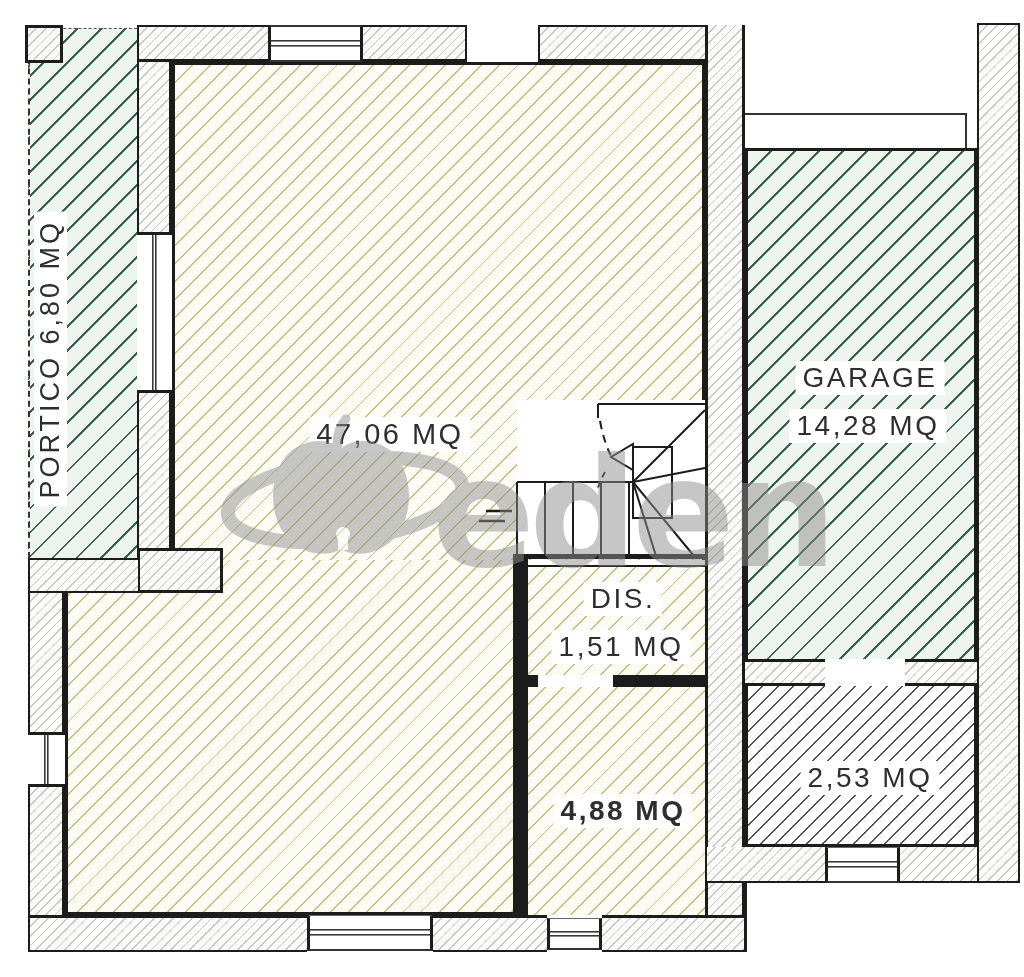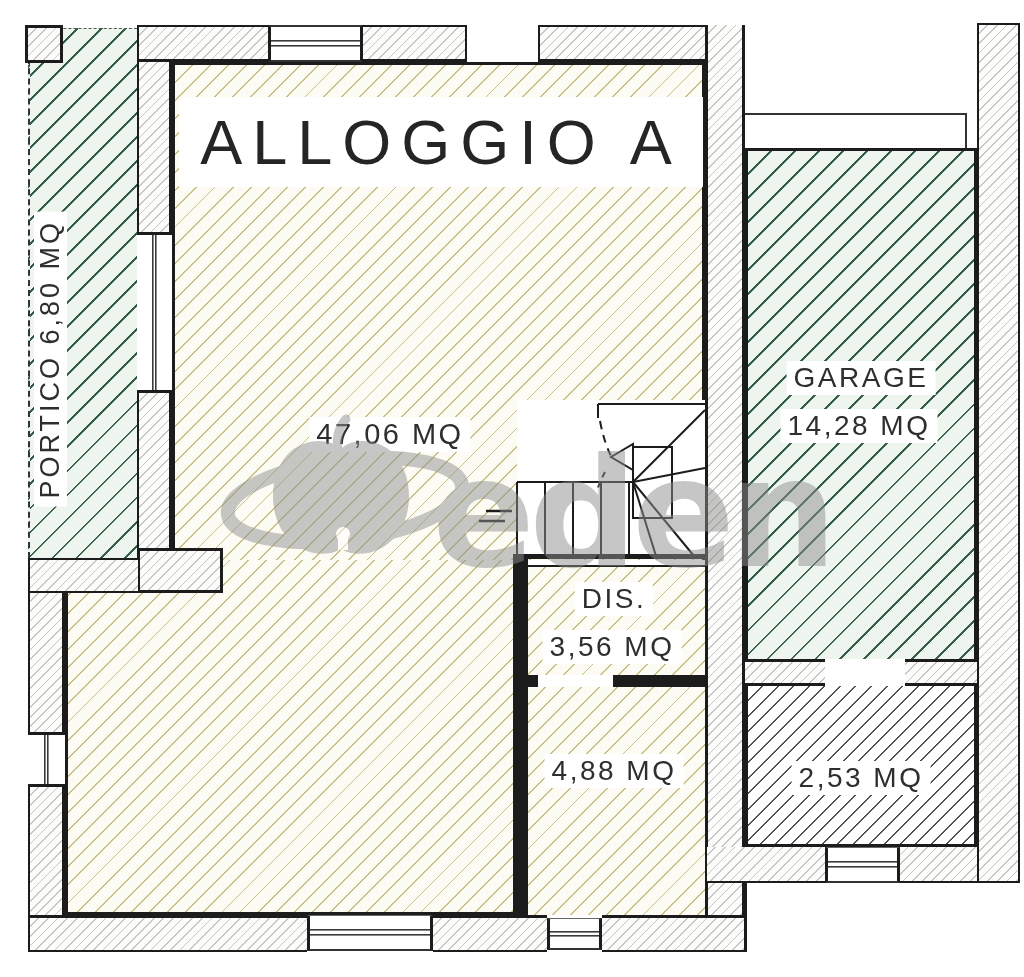"ALLOGGIO A" div { html: <div>ALLOGGIO A</div> -> none }
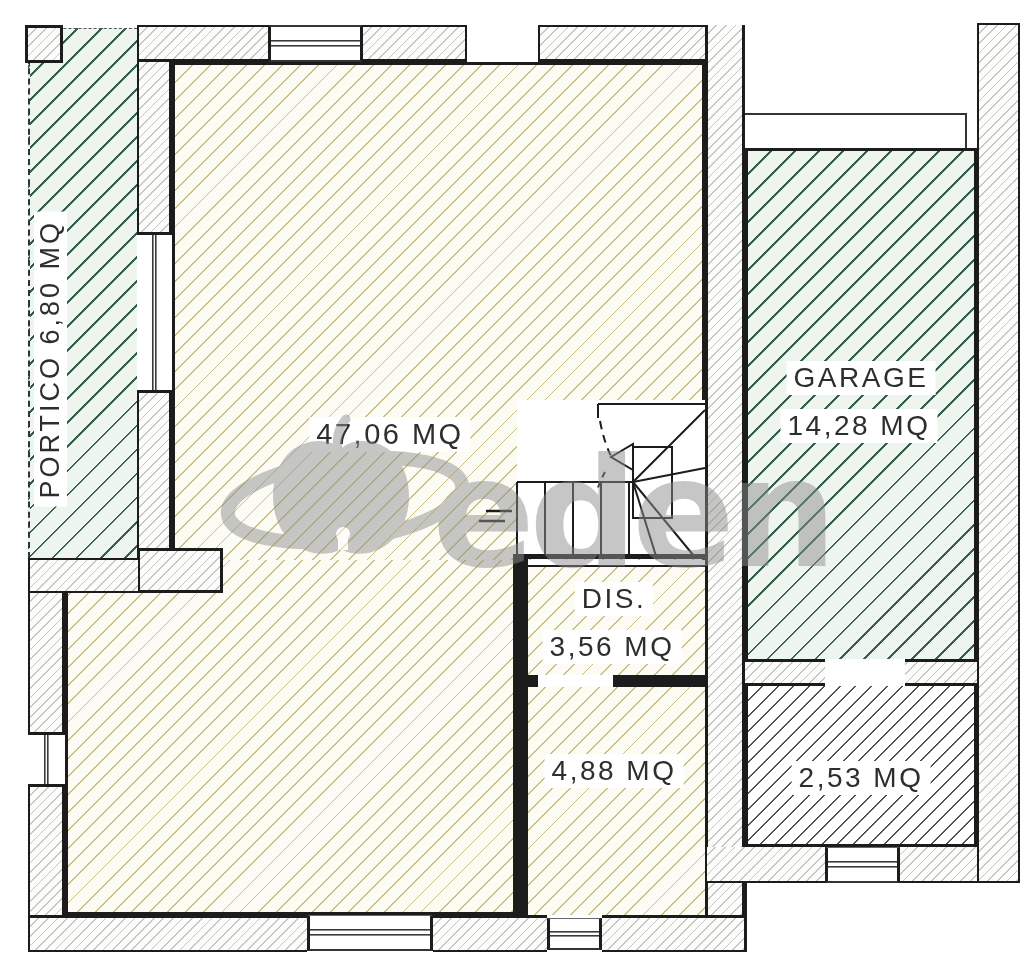"GARAGE" .lbl.small { margin-left: none -> 9px }
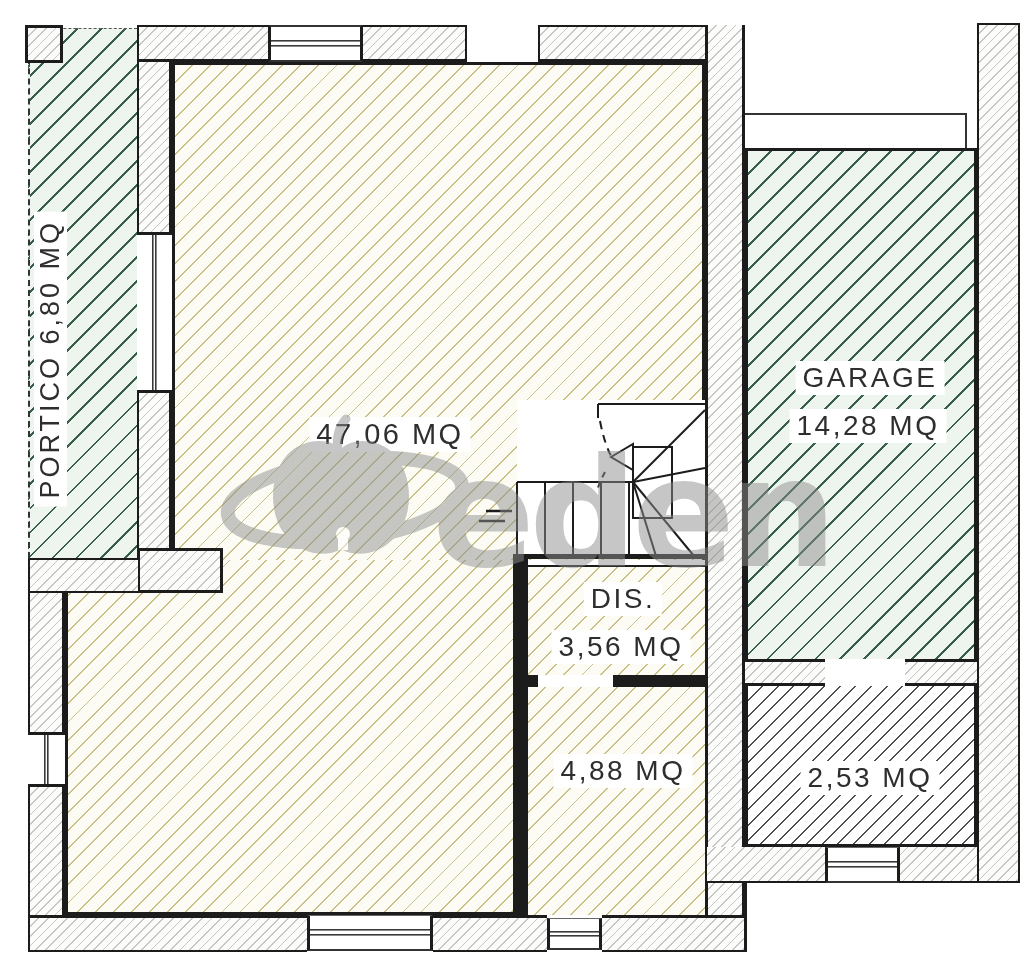"3,56 MQ" div.lbl { text: 3,56 -> 1,51 }
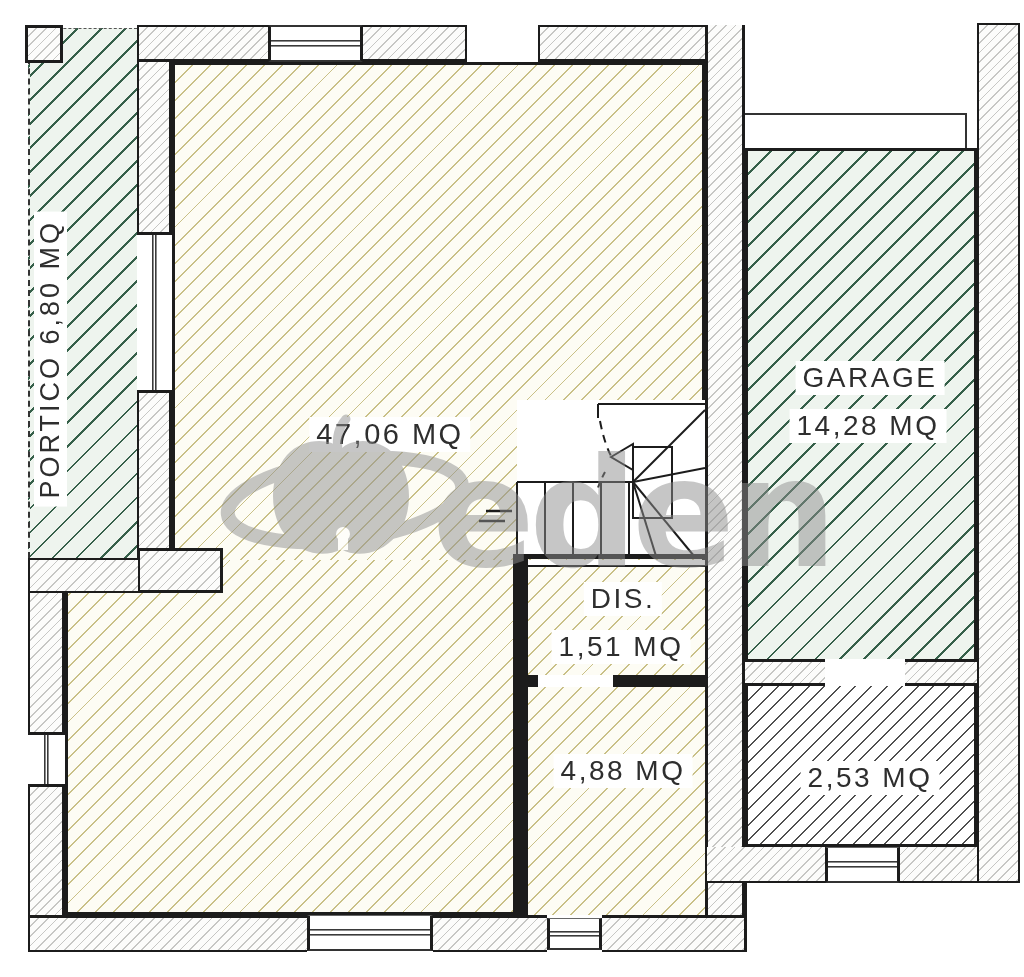"4,88 MQ" div.lbl { font-weight: none -> bold; top: 754px -> 794px }
